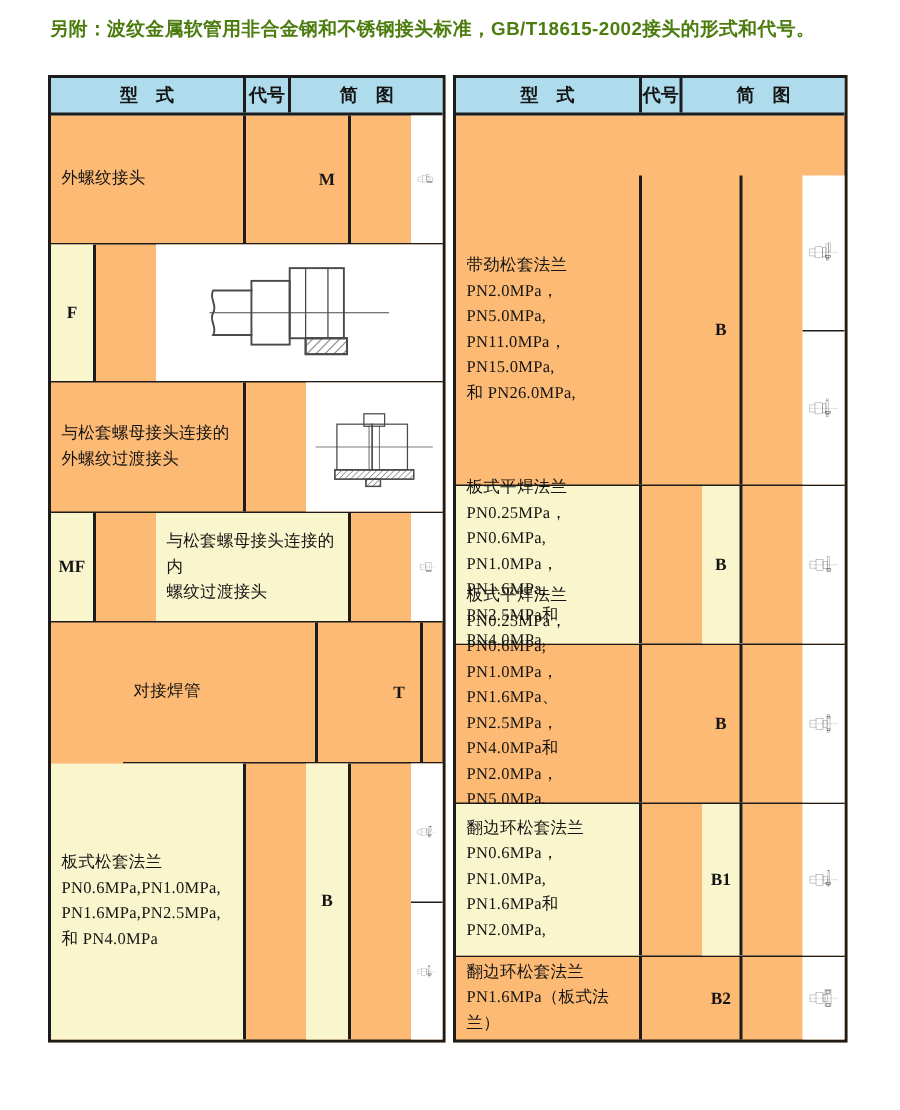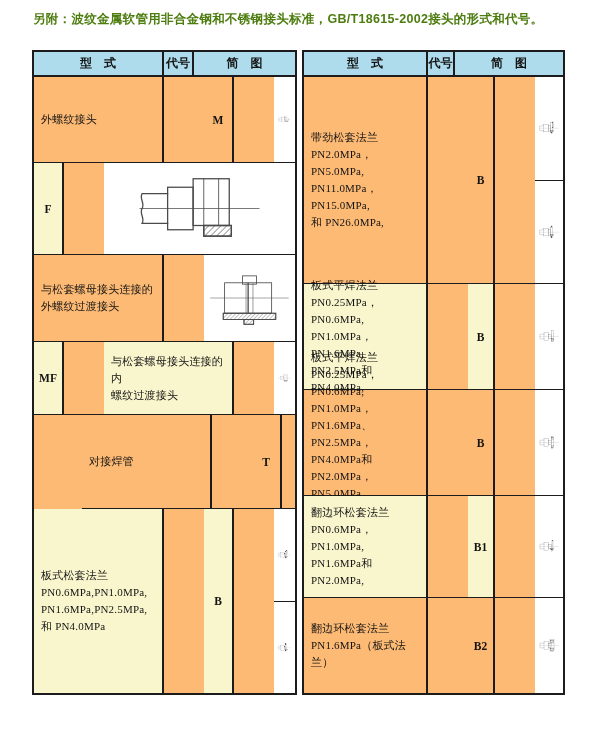"带劲松套法兰" div.trow { margin-top: none -> 40px }
